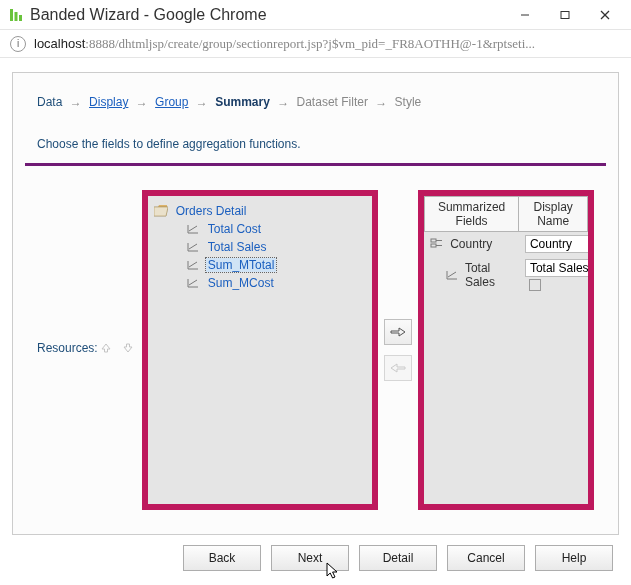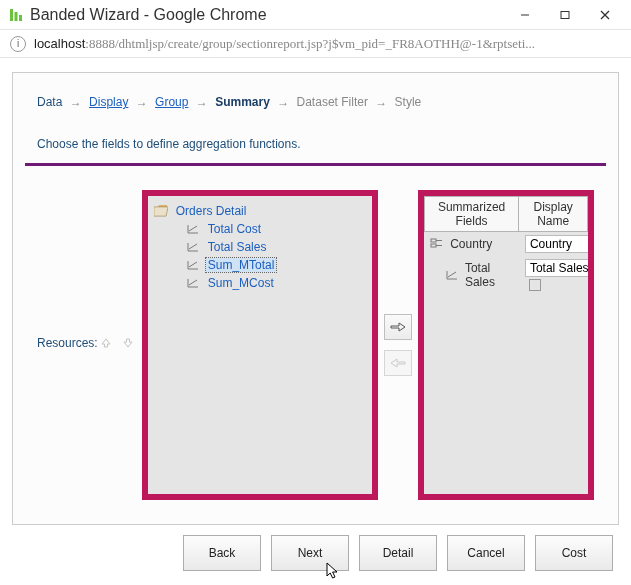"Back" .btn { height: 36px -> 26px }
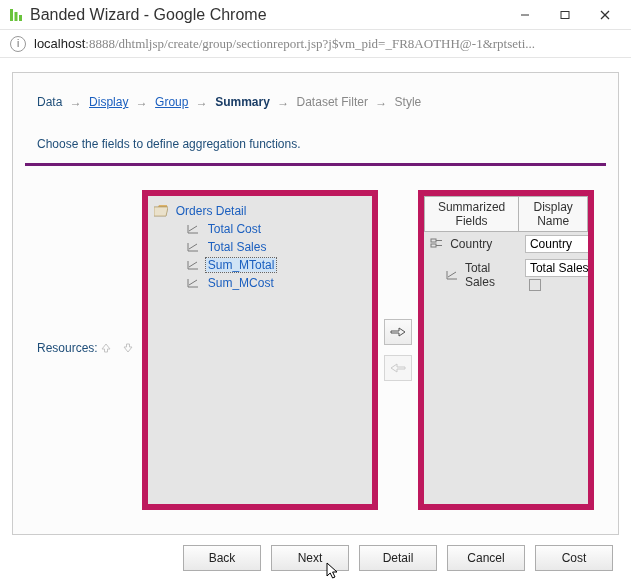"Cost" button.btn { text: Cost -> Help }
